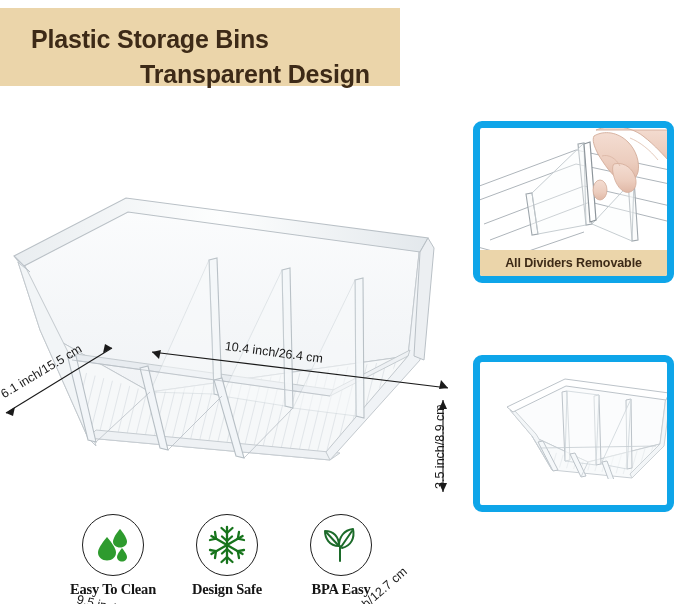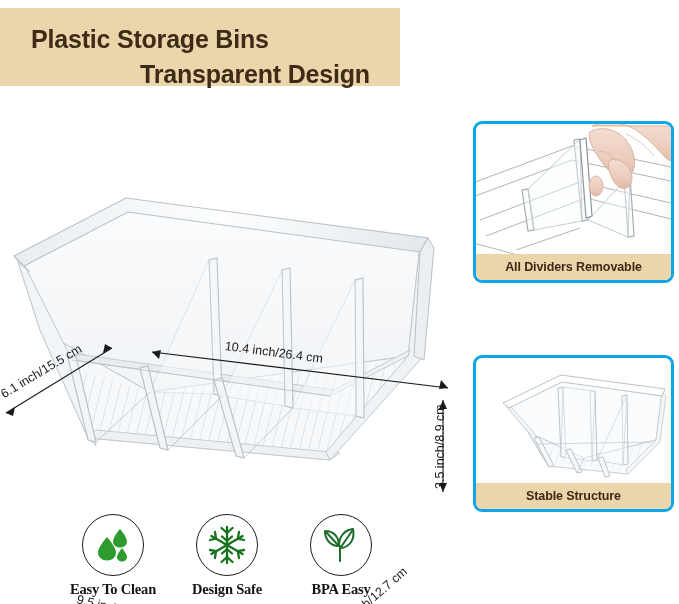"All Dividers Removable" .feature-panel { border: 3px solid #0ea5e9 -> 7px solid #0ea5e9 }
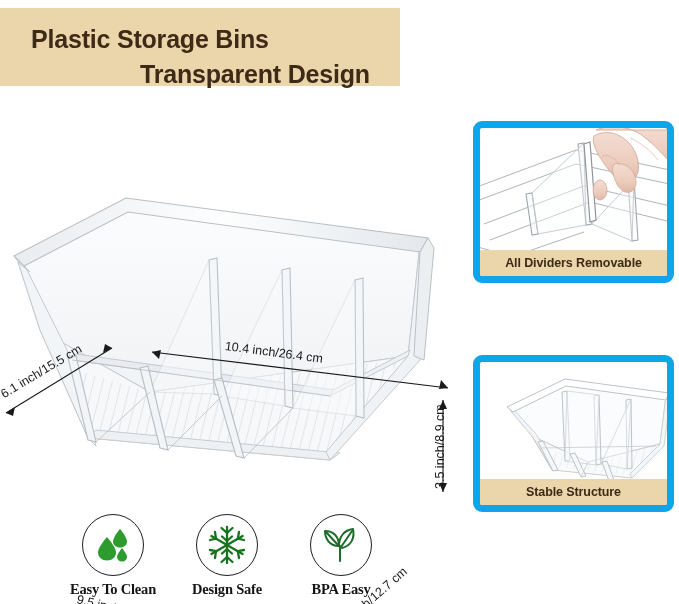"Stable Structure" div.panel-caption { html: <div>Stable Structure</div> -> none }
